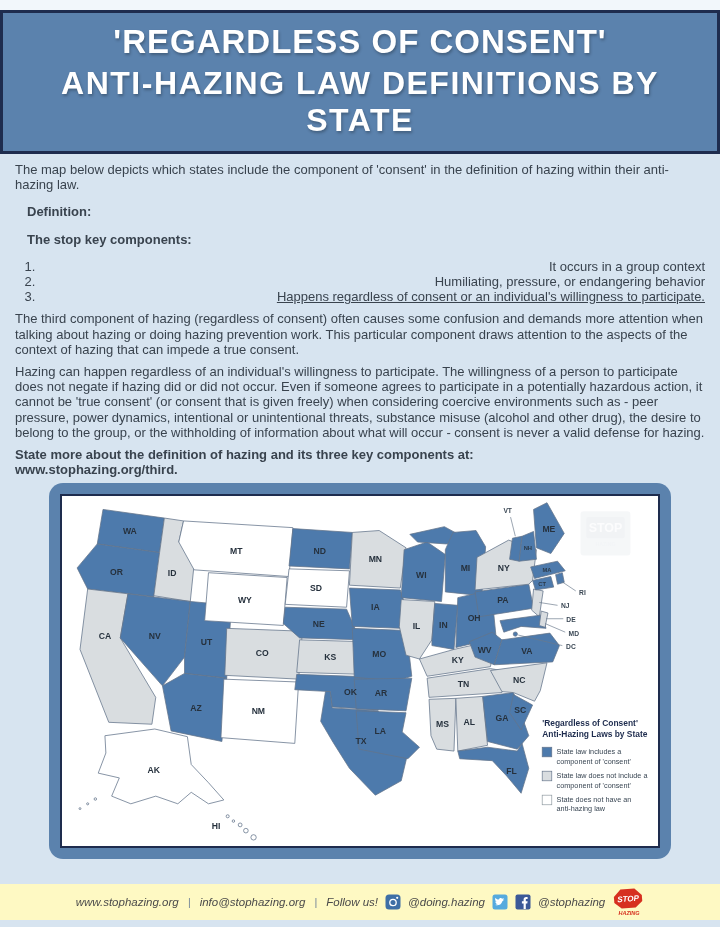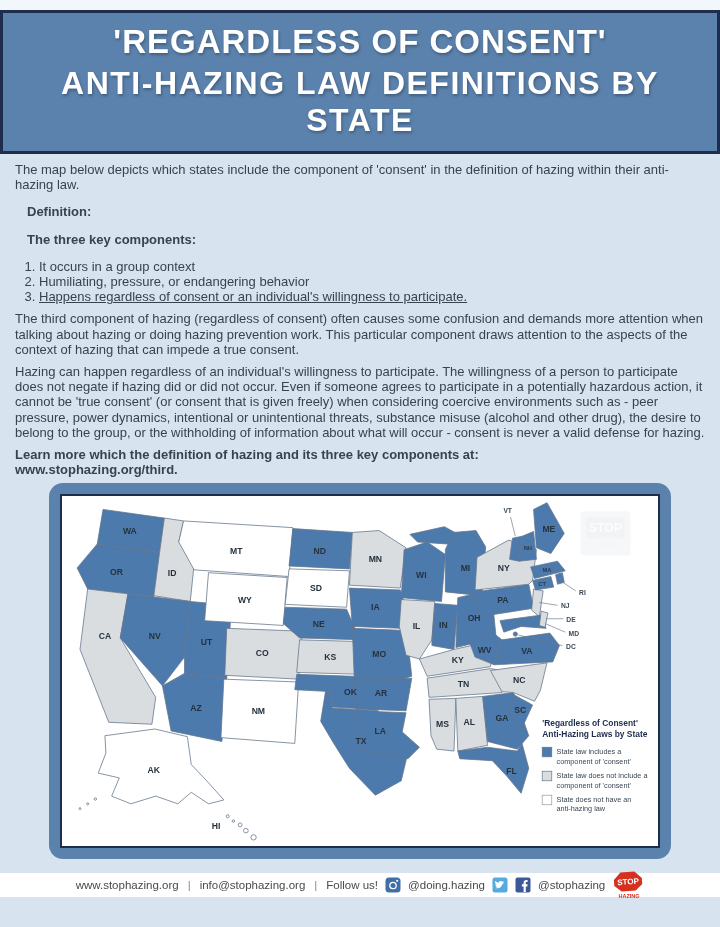"The three key components:" p.hd { text: three -> stop }
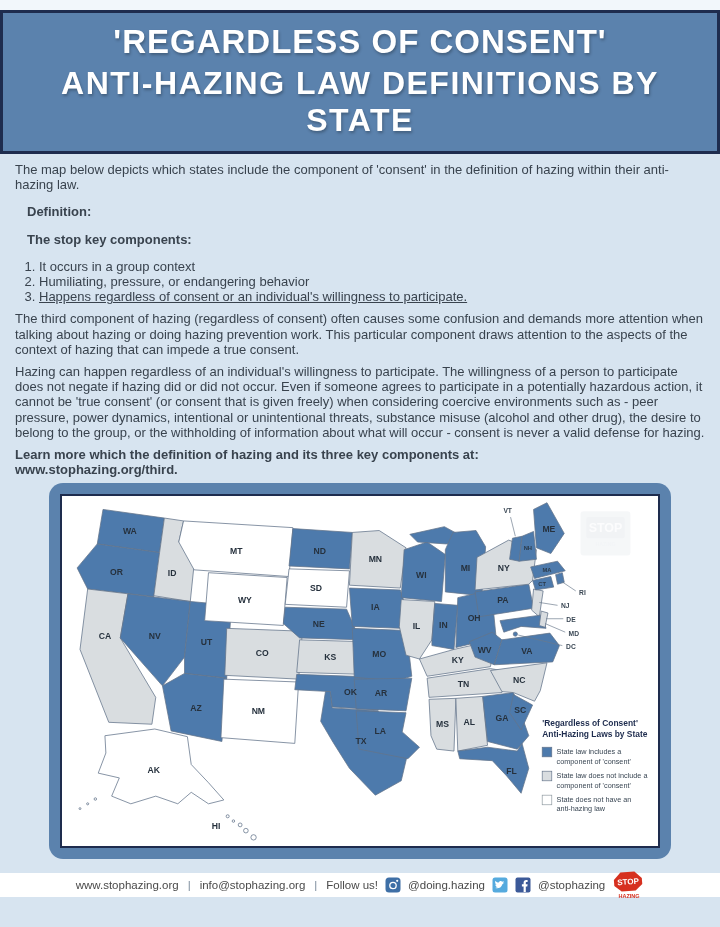"It occurs in a group" .content ol { text-align: none -> right }
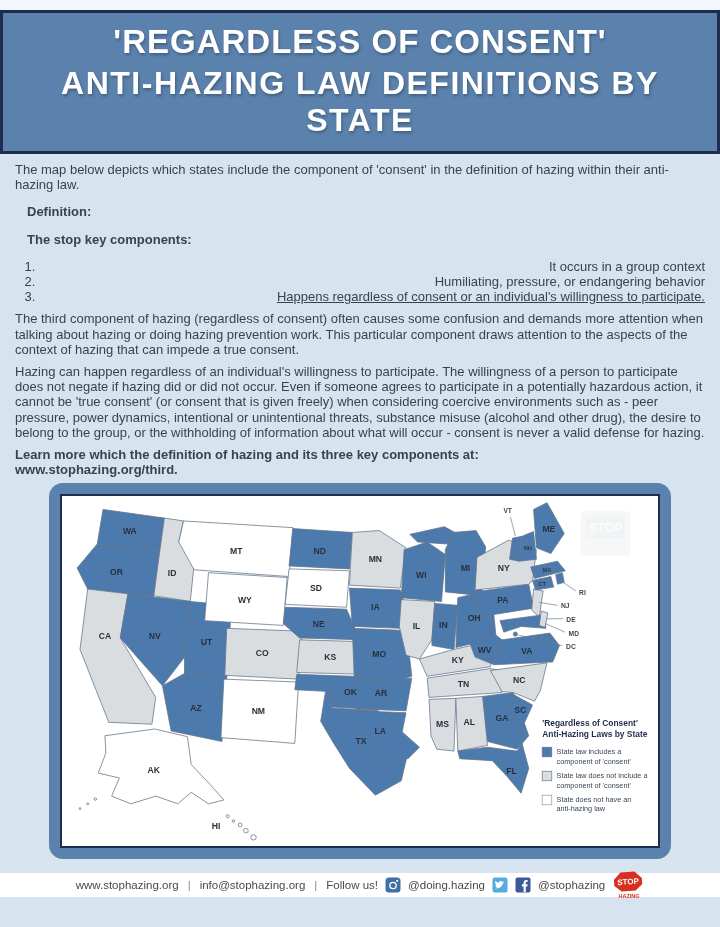"Learn more which the definition" div.learn { text: Learn more which -> State more about }
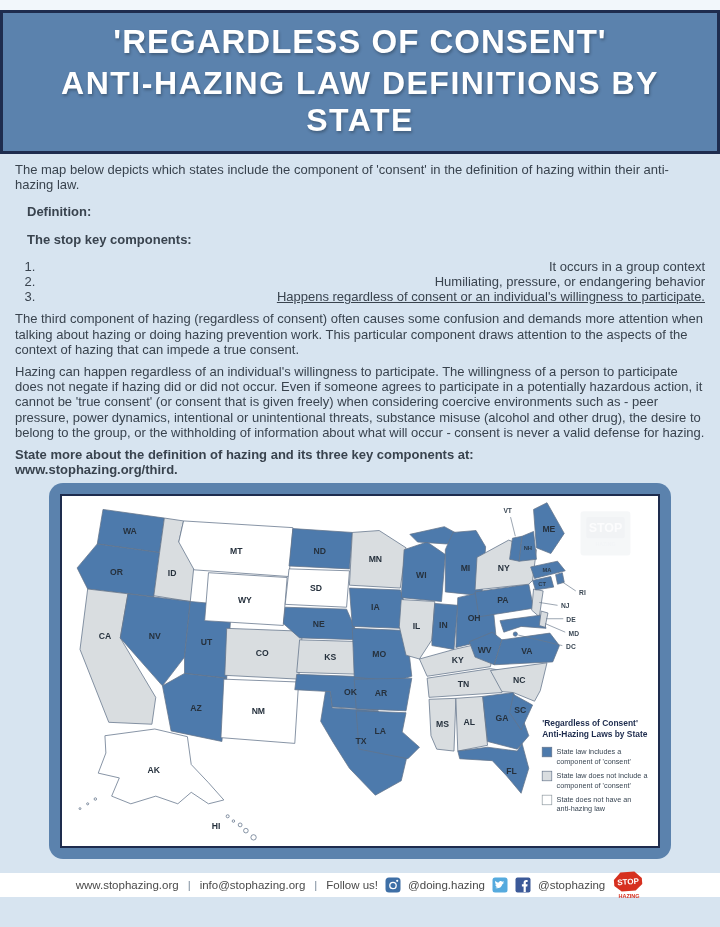"WA" .map-panel { margin: 6px auto 4px auto -> 6px auto 15px auto }
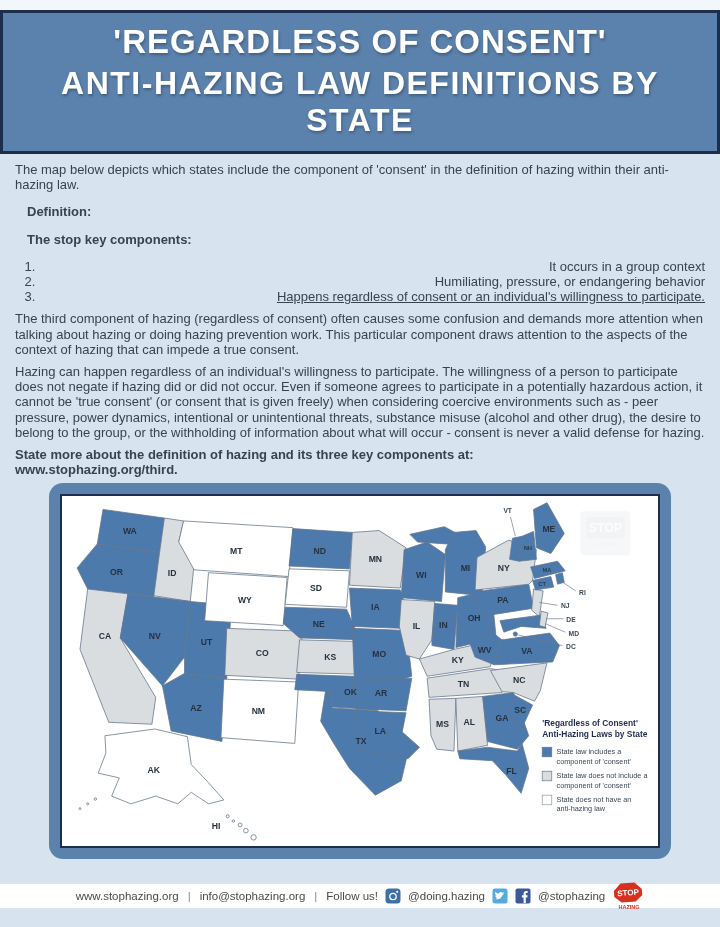"www.stophazing.org" .footer-strip { background: #ffffff -> #fef9c3; font-style: none -> italic; height: 24px -> 36px }
